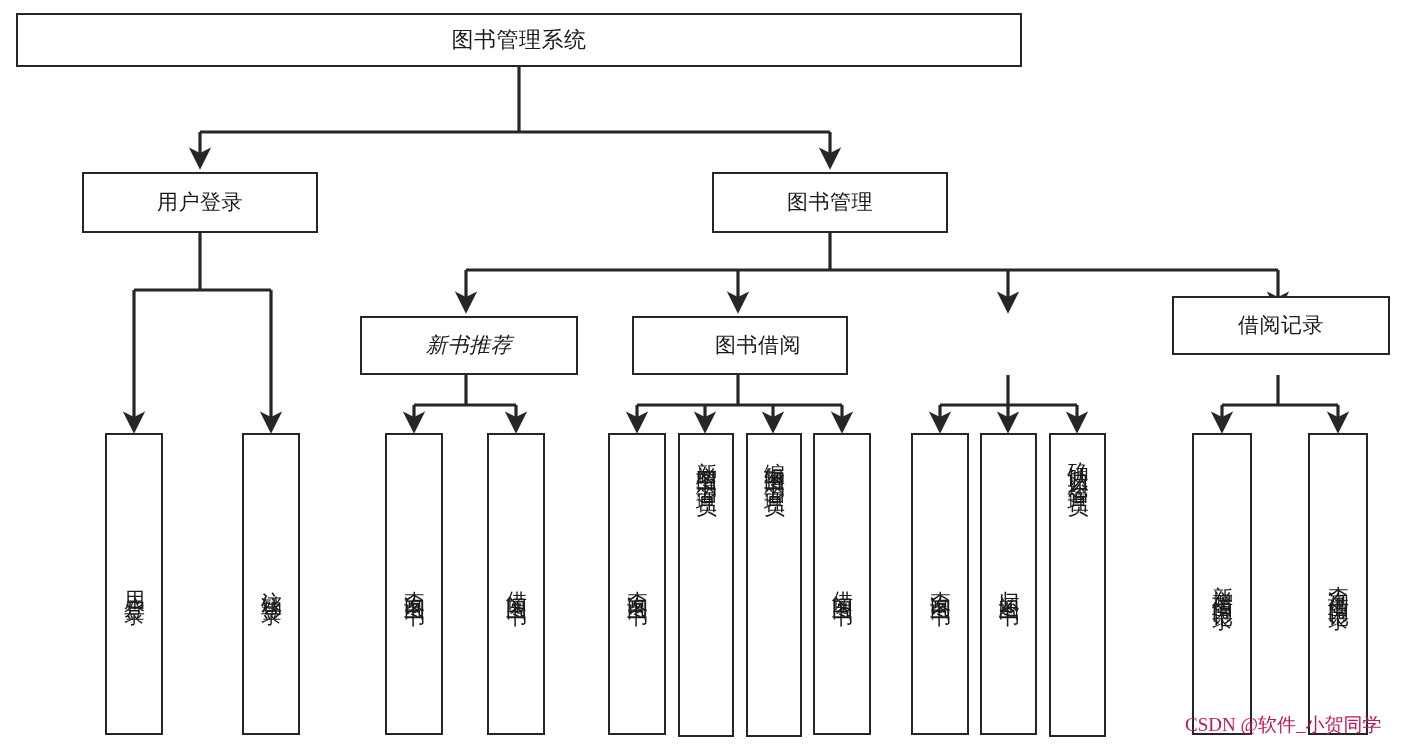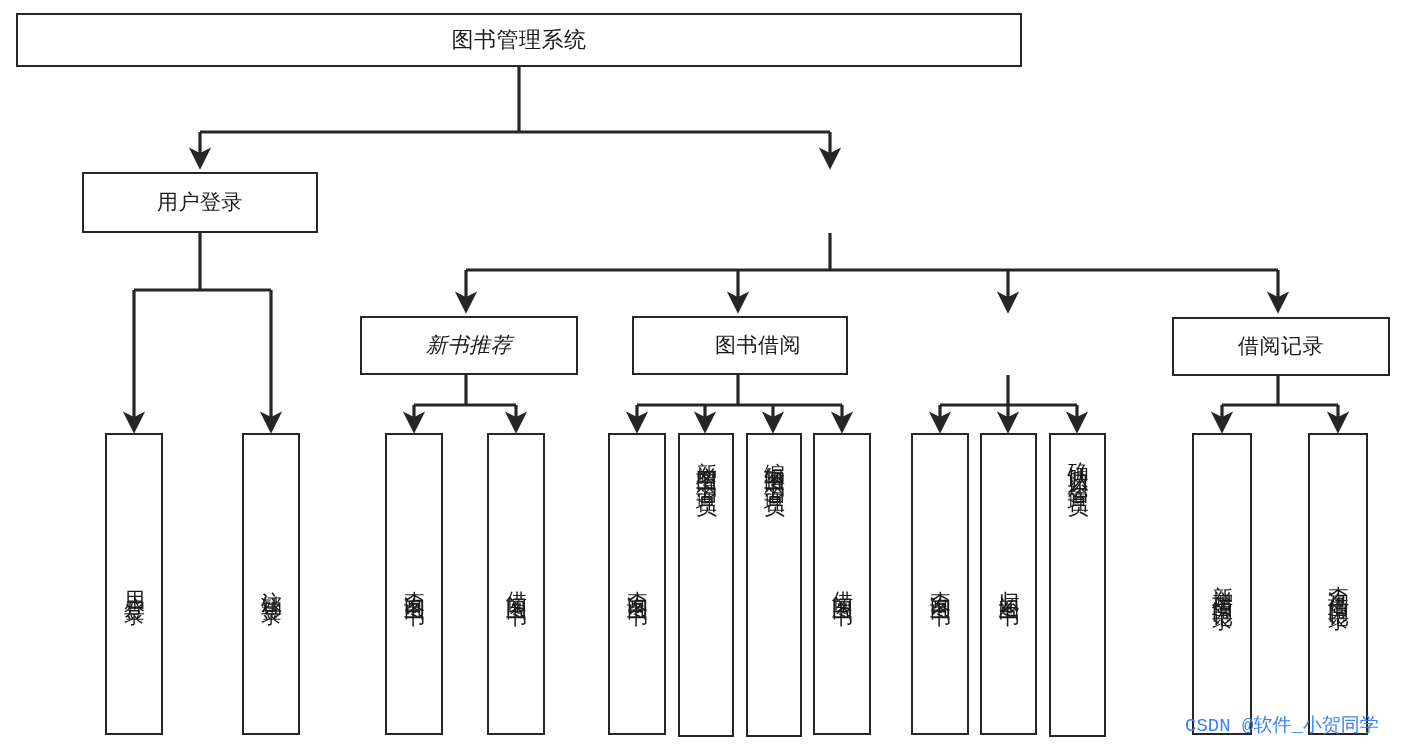"图书管理" div.node { html: none -> <div> <span>图书管理</span> </div> }
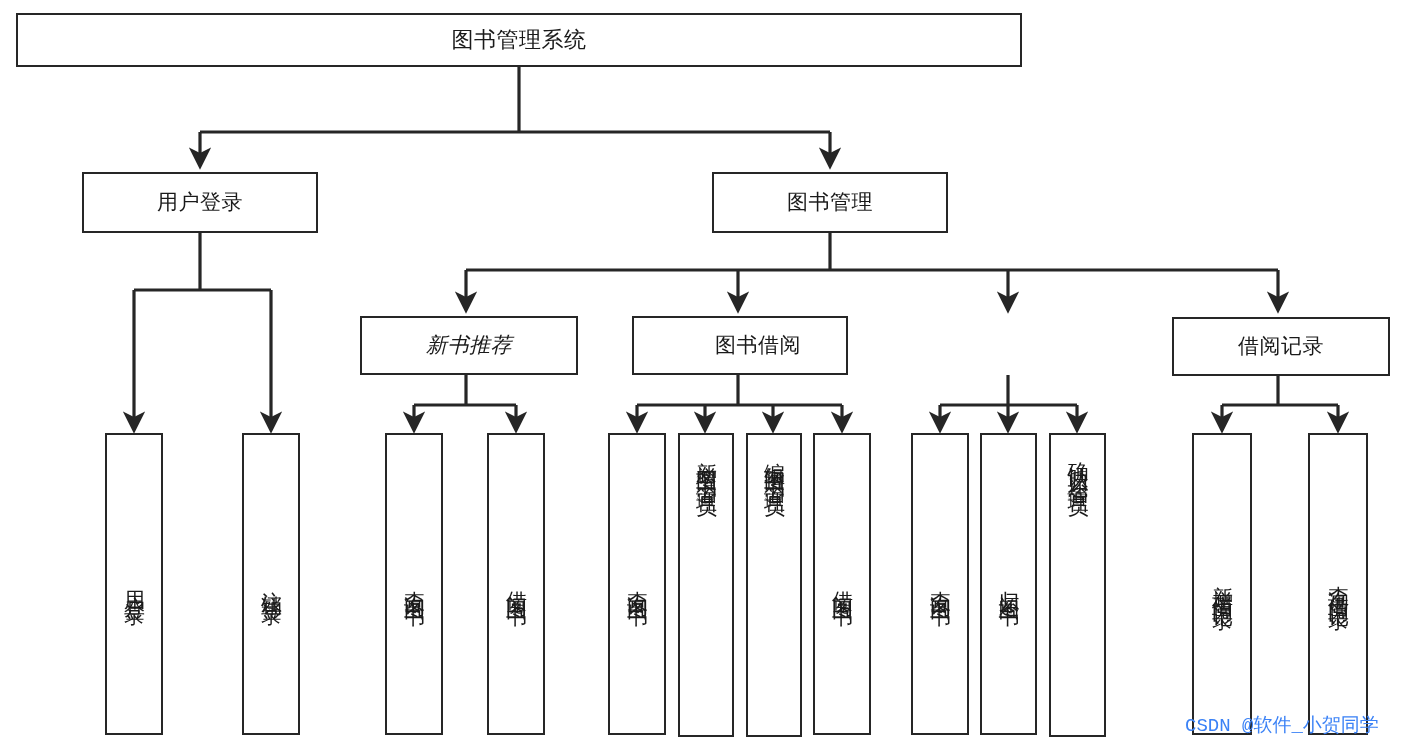"借阅记录" div.node { top: 317px -> 296px }
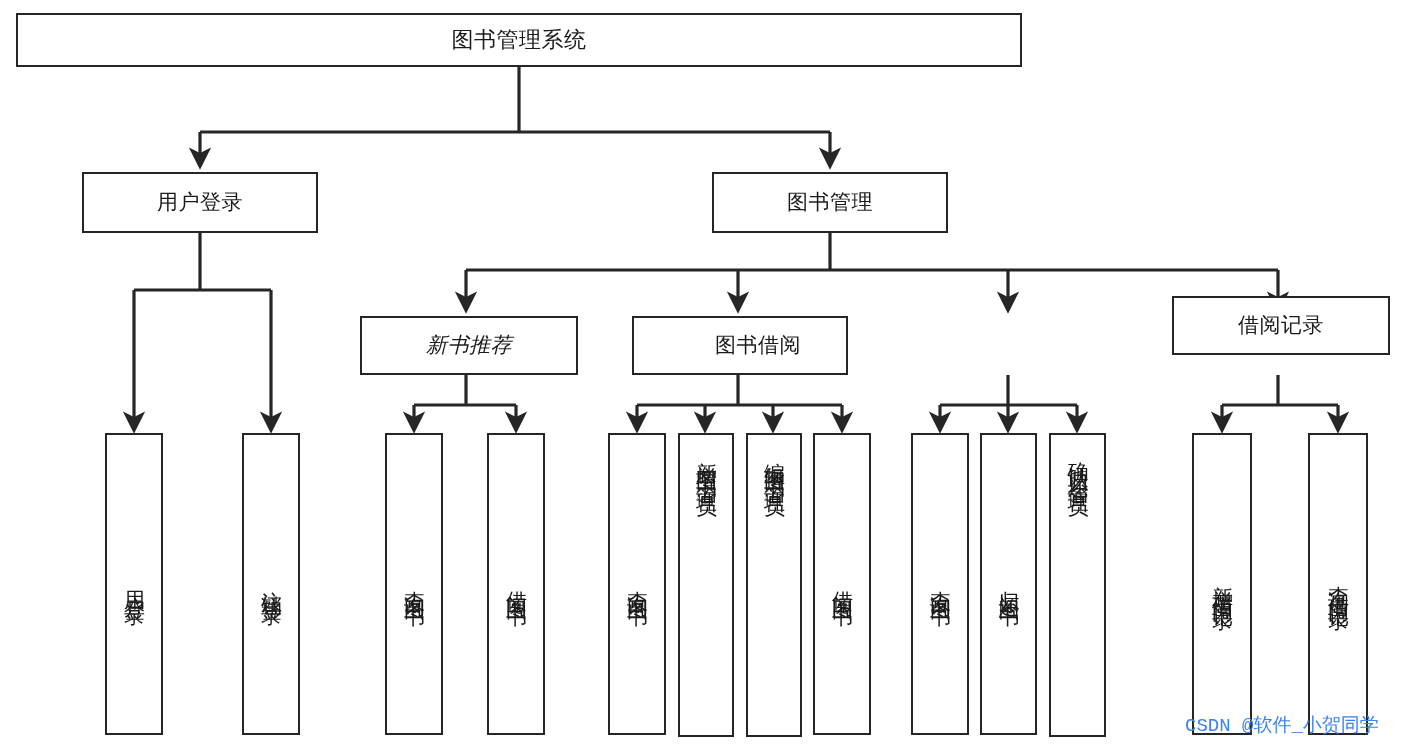"CSDN @软件_小贺同学" #watermark { color: #3b82f6 -> #be185d; font-family: Liberation Mono, monospace -> Liberation Serif, serif }
